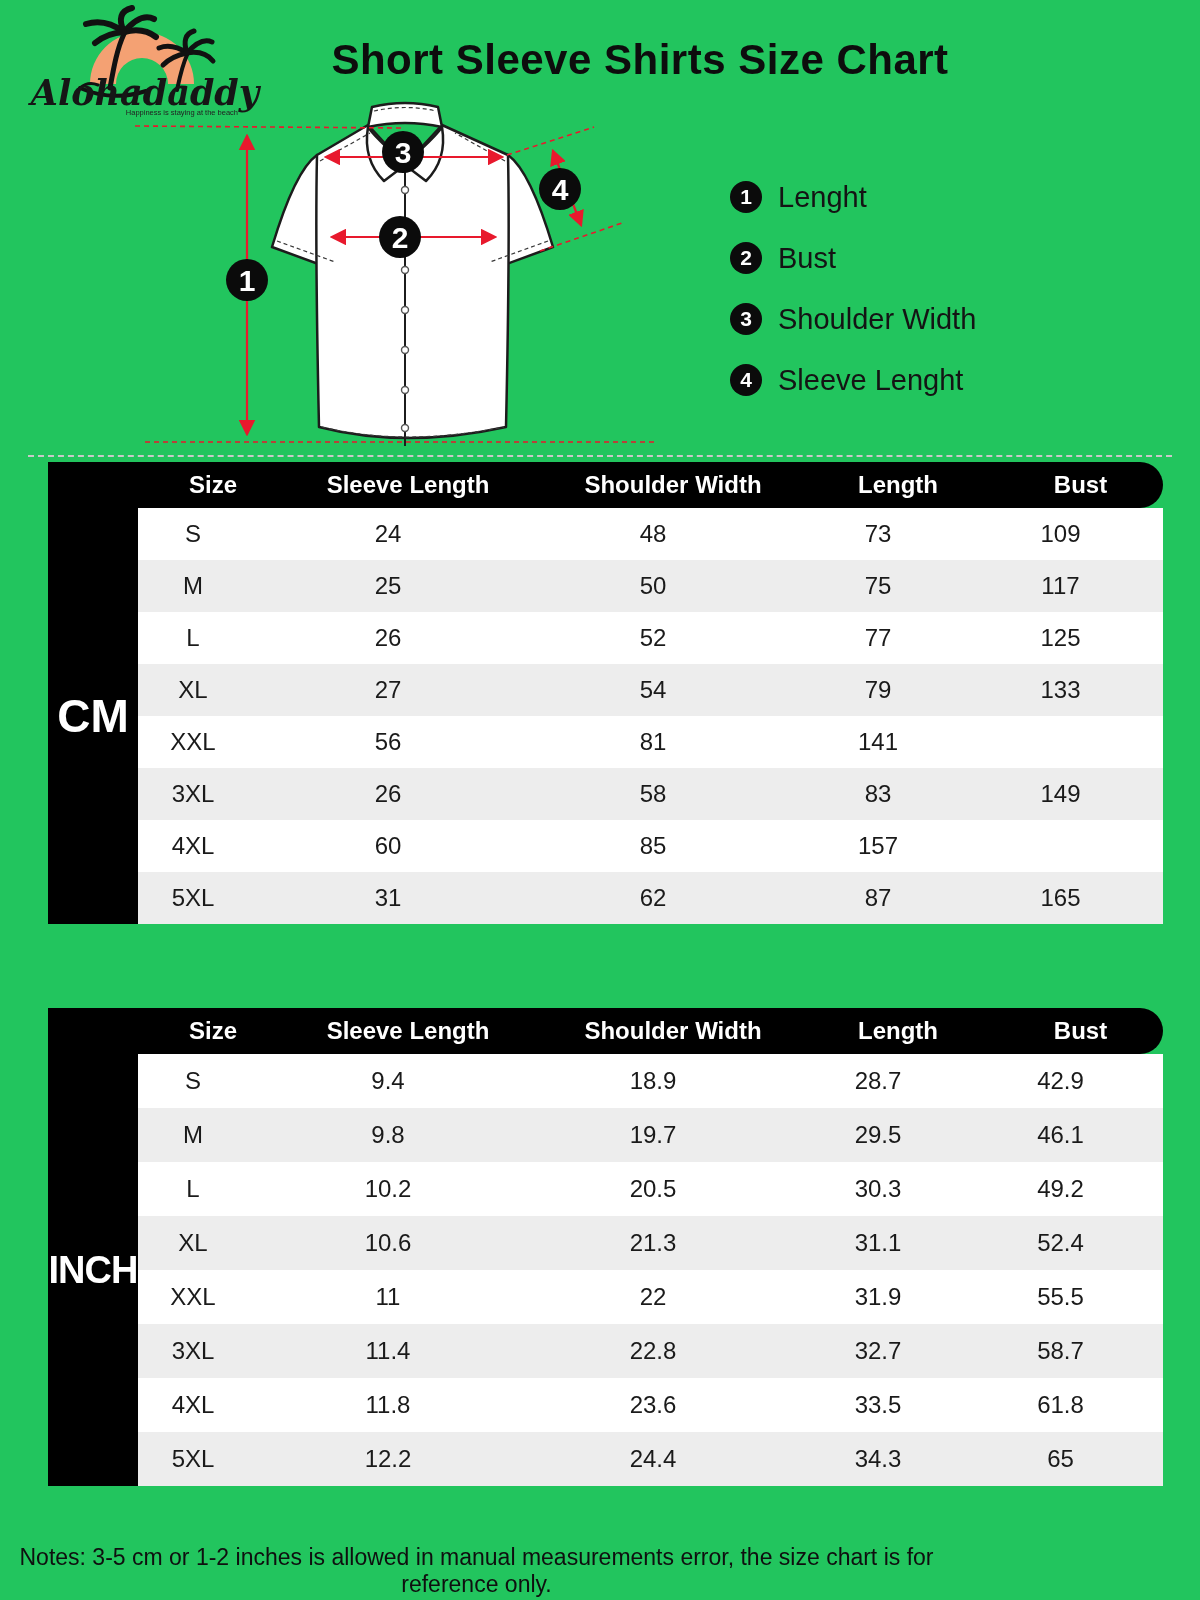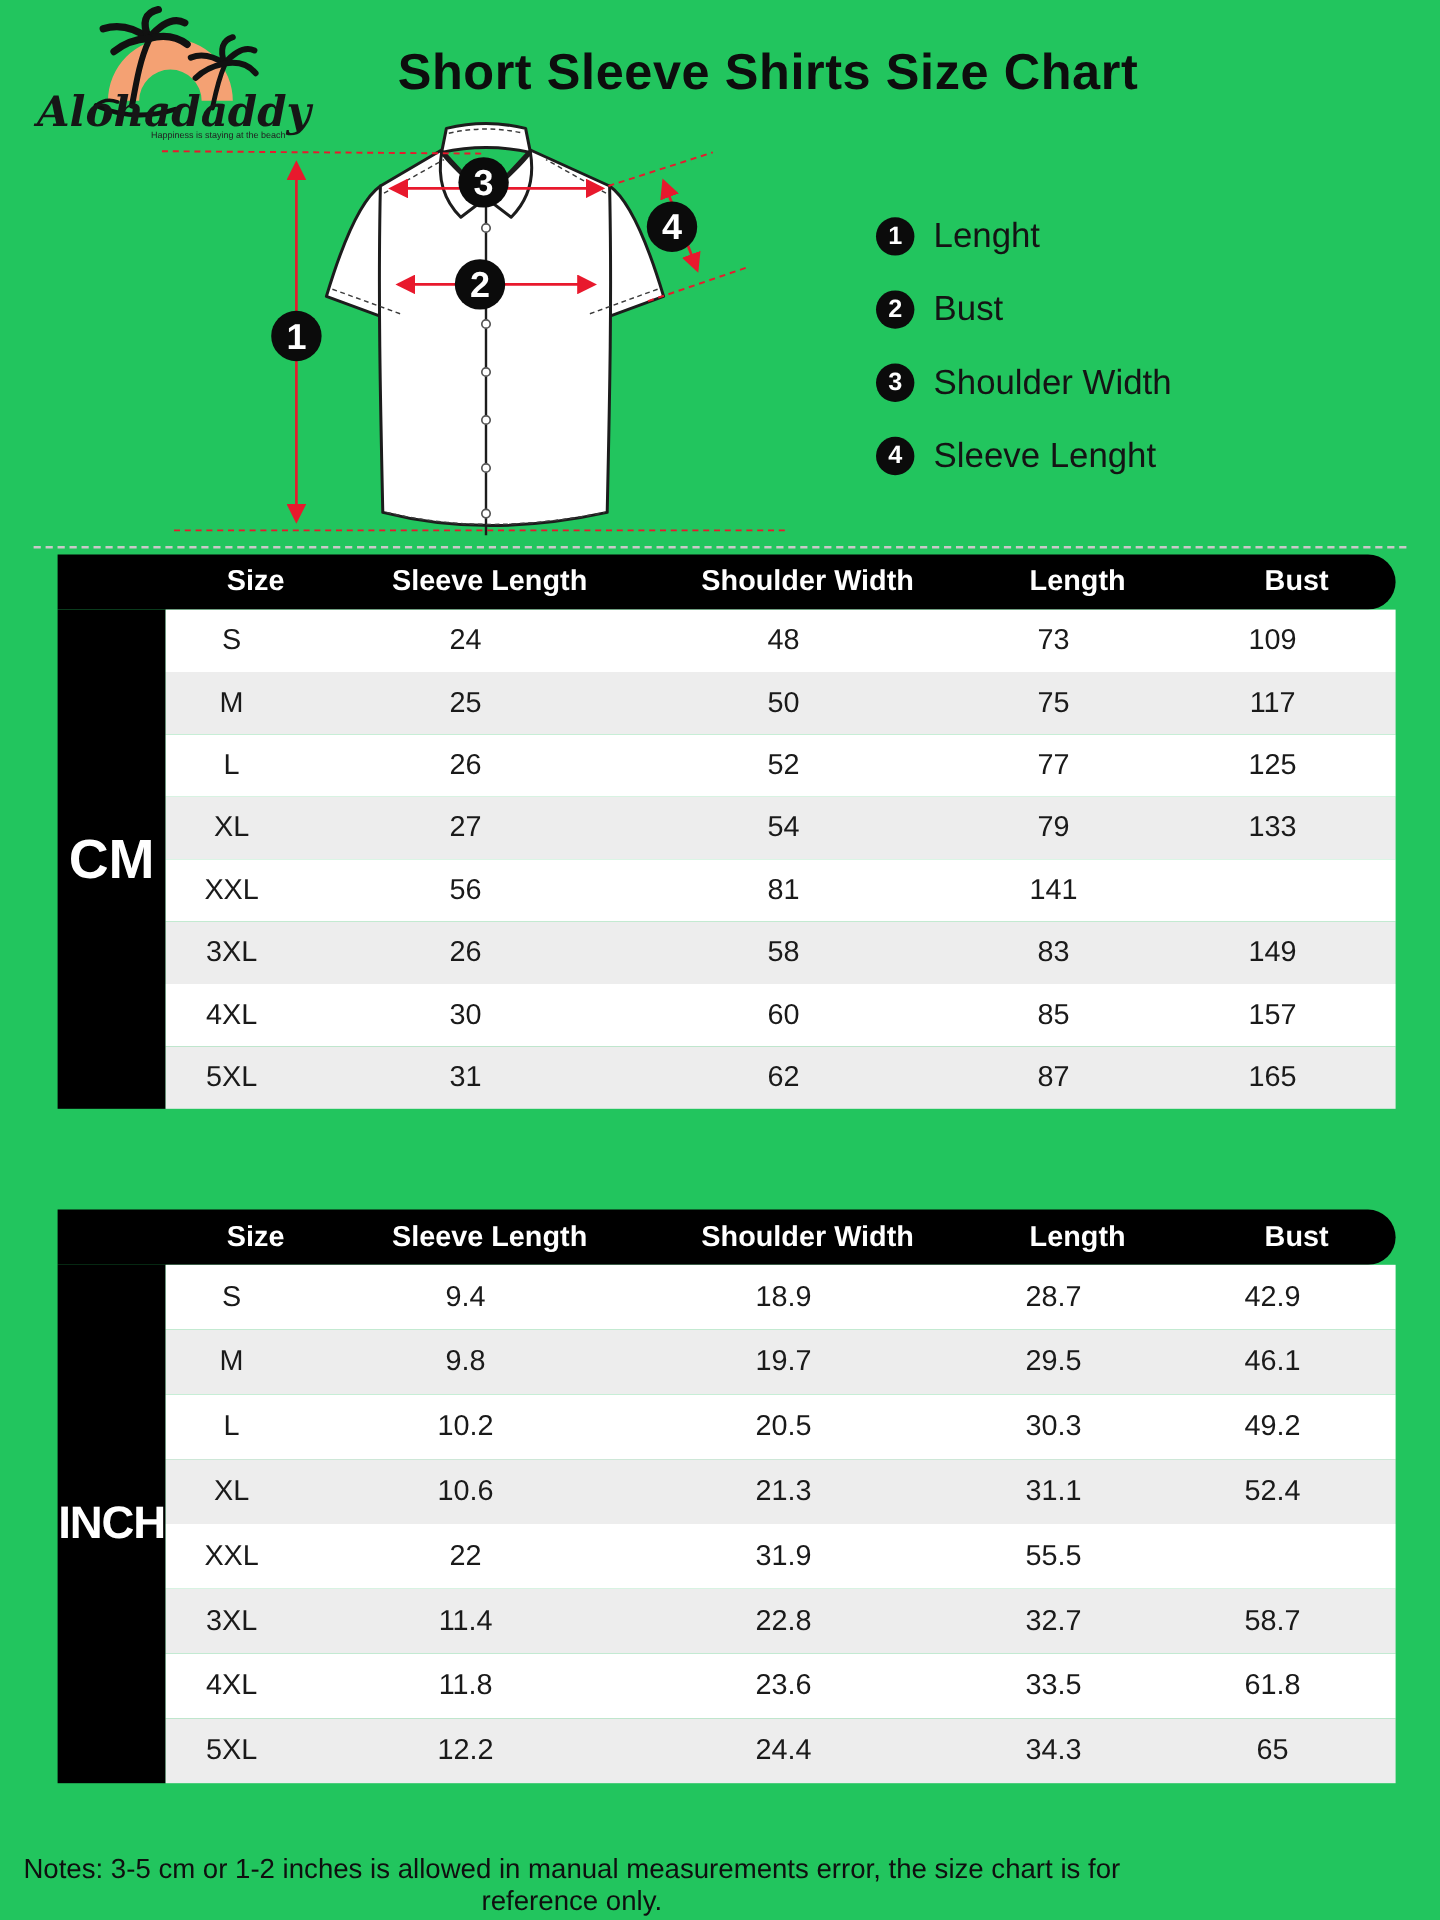"30" div.t-cell { html: <div>30</div> -> none }
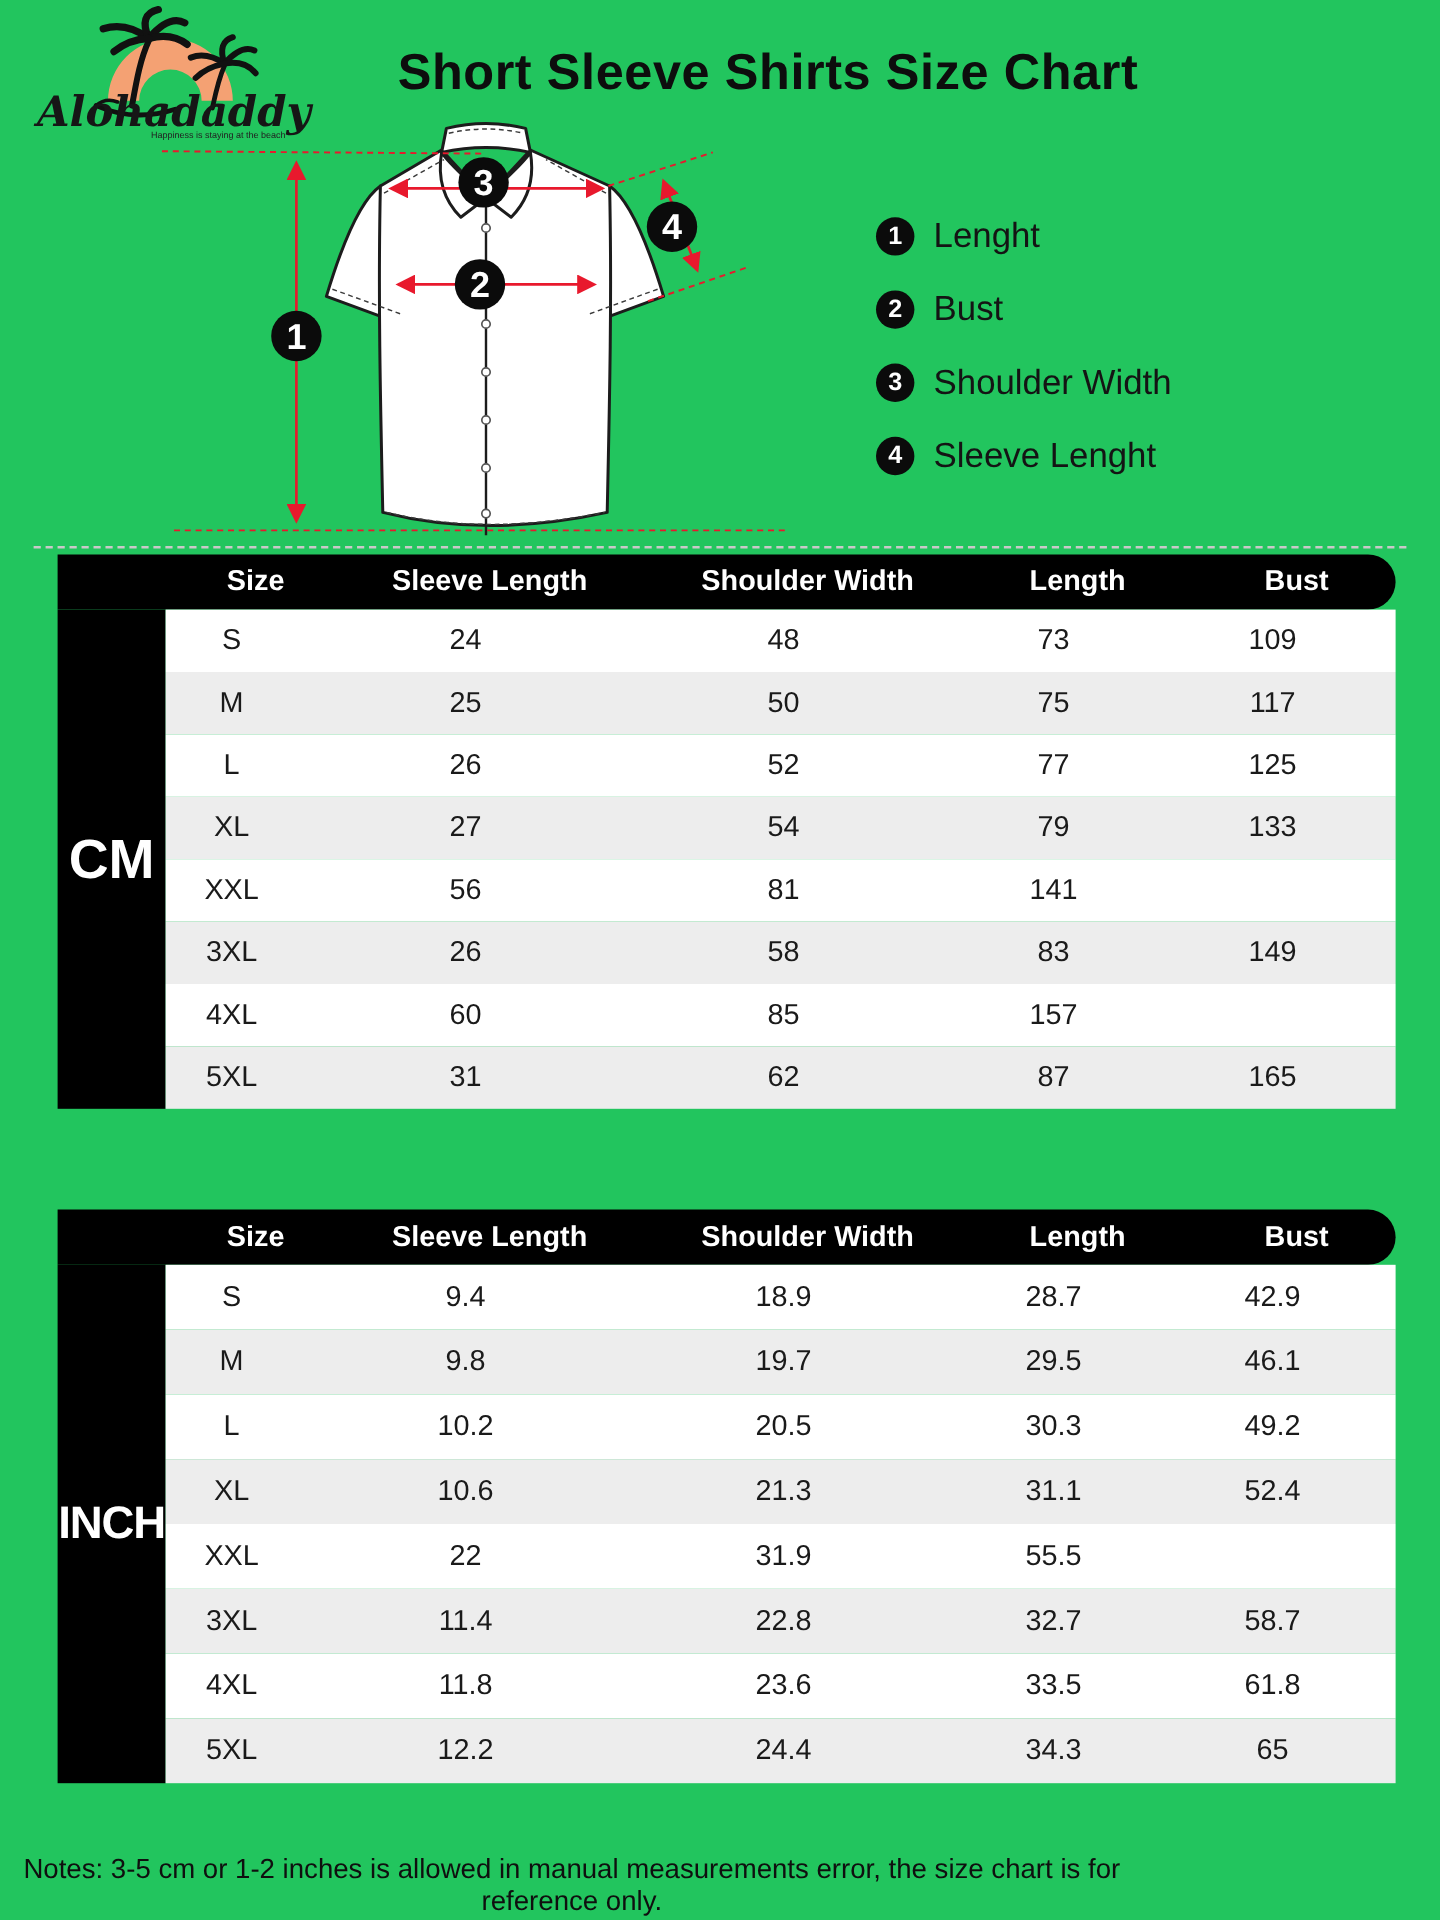"11" div.t-cell { html: none -> <div>11</div> }
